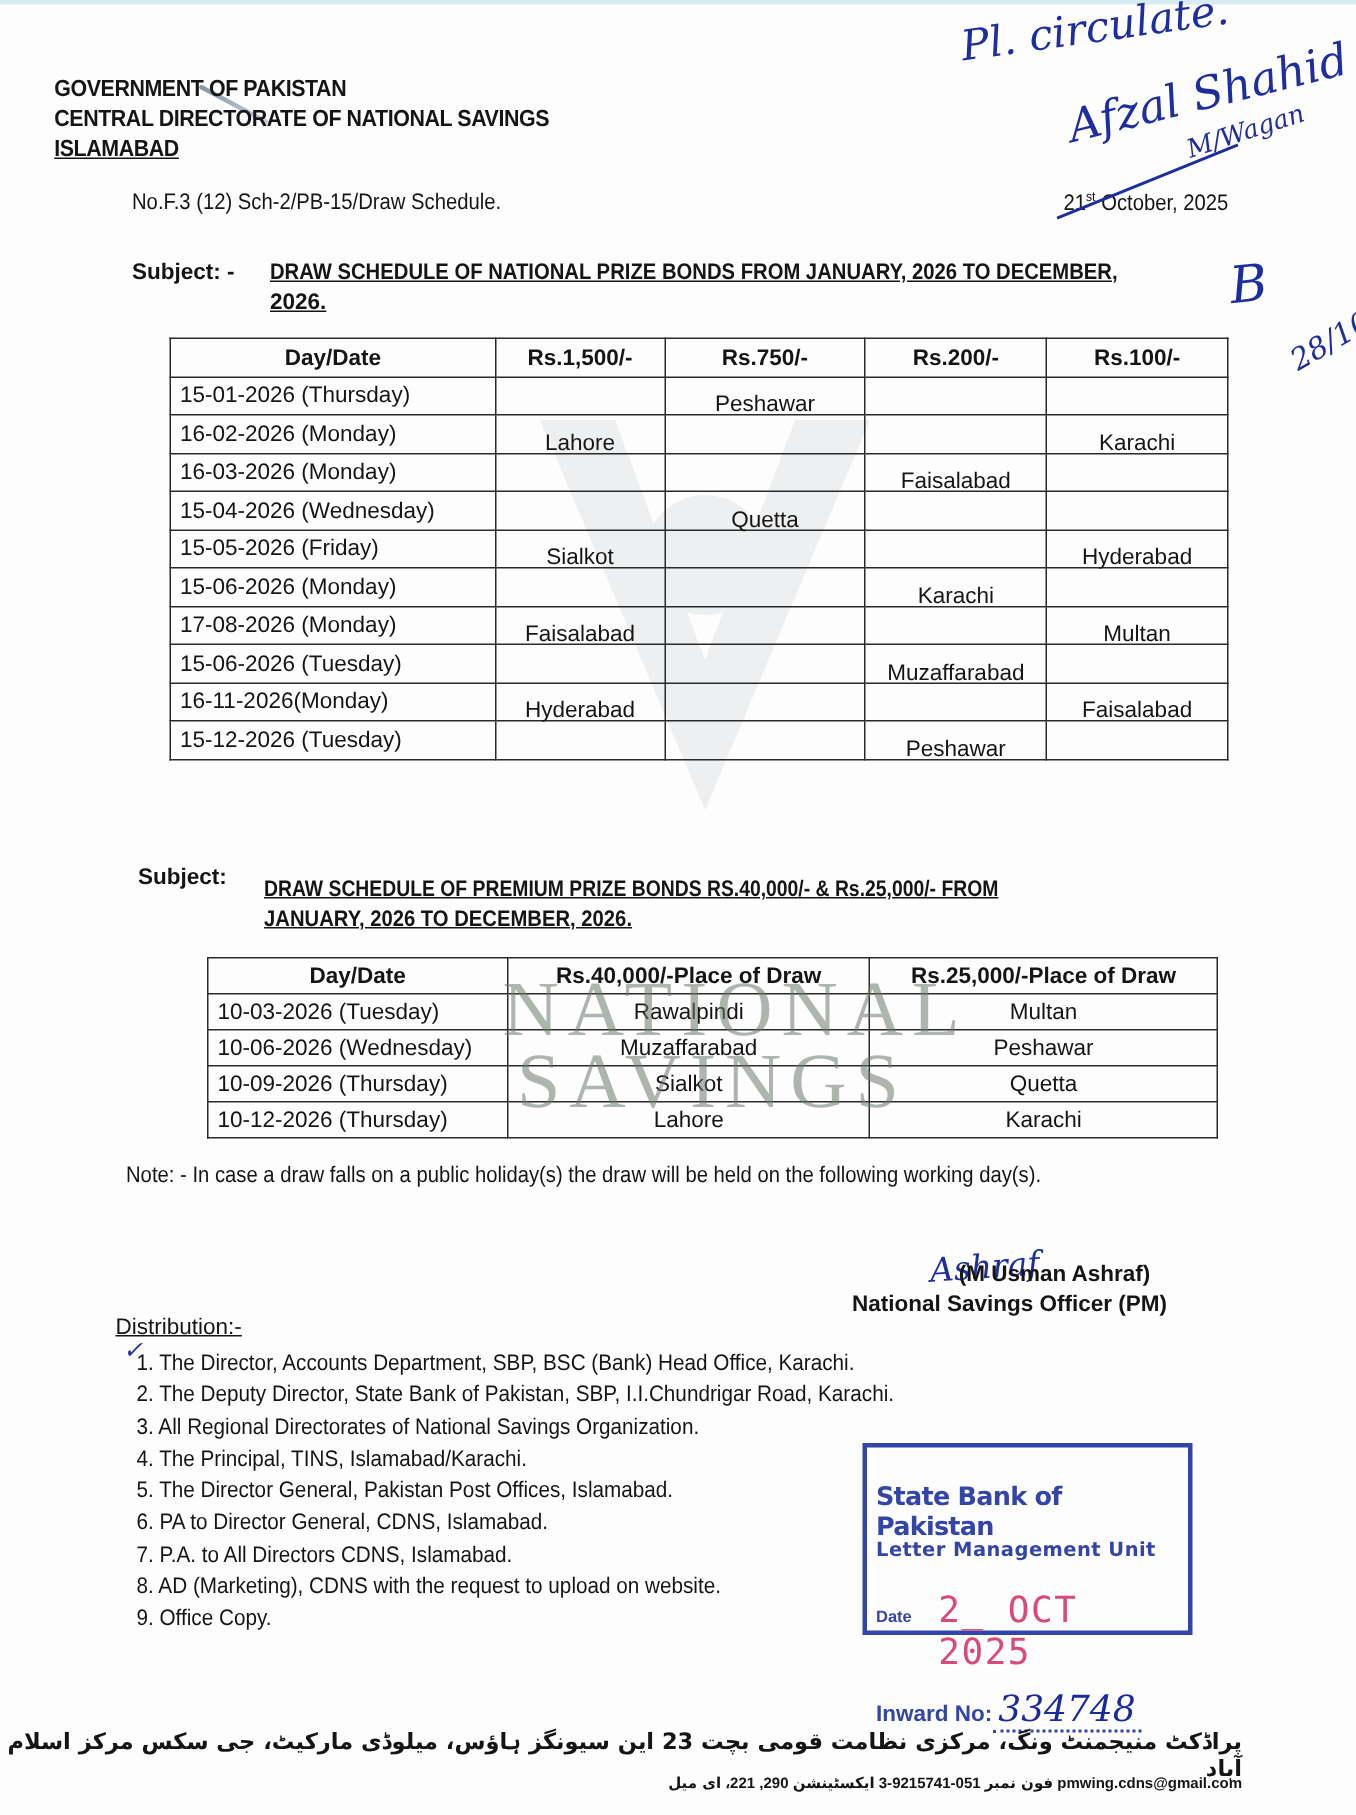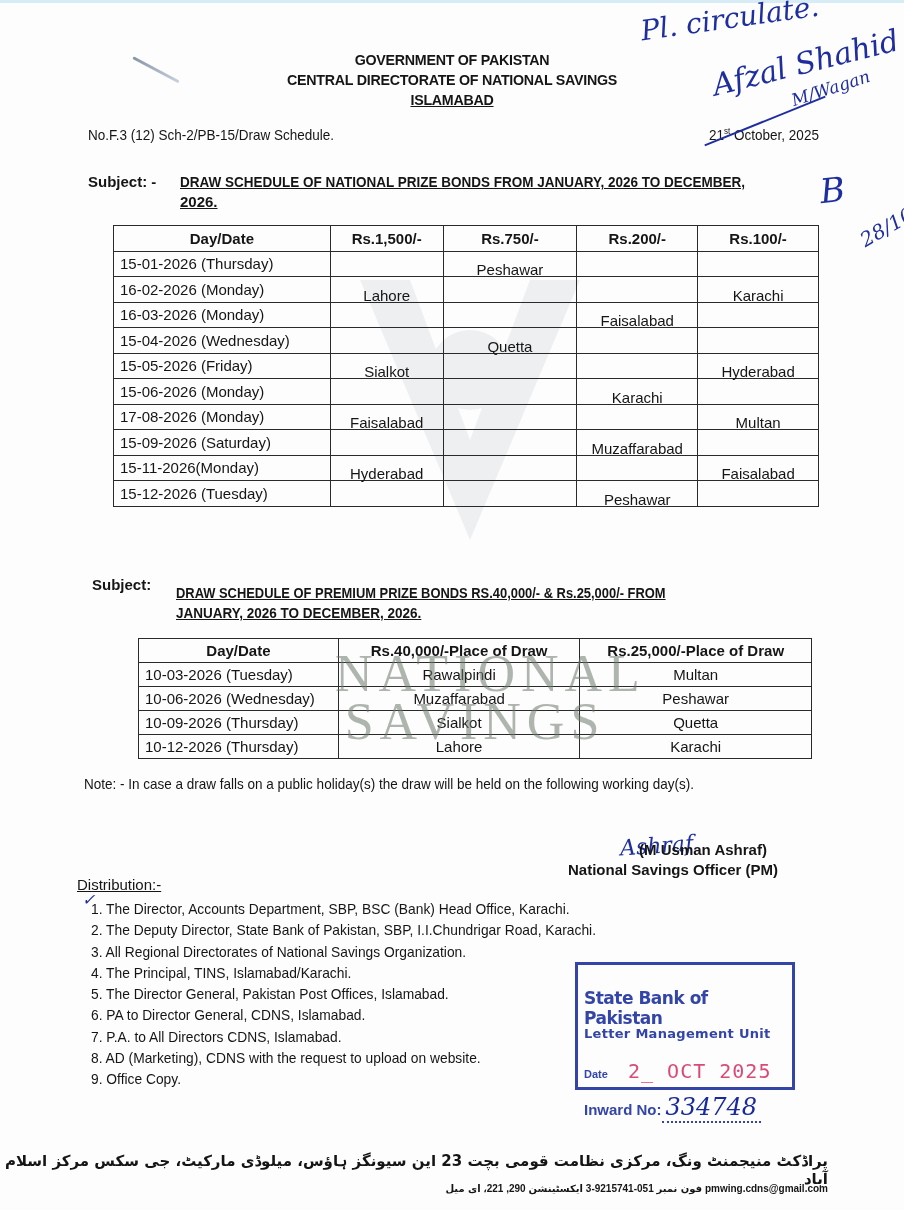"GOVERNMENT OF PAKISTAN" .header { text-align: center -> left }
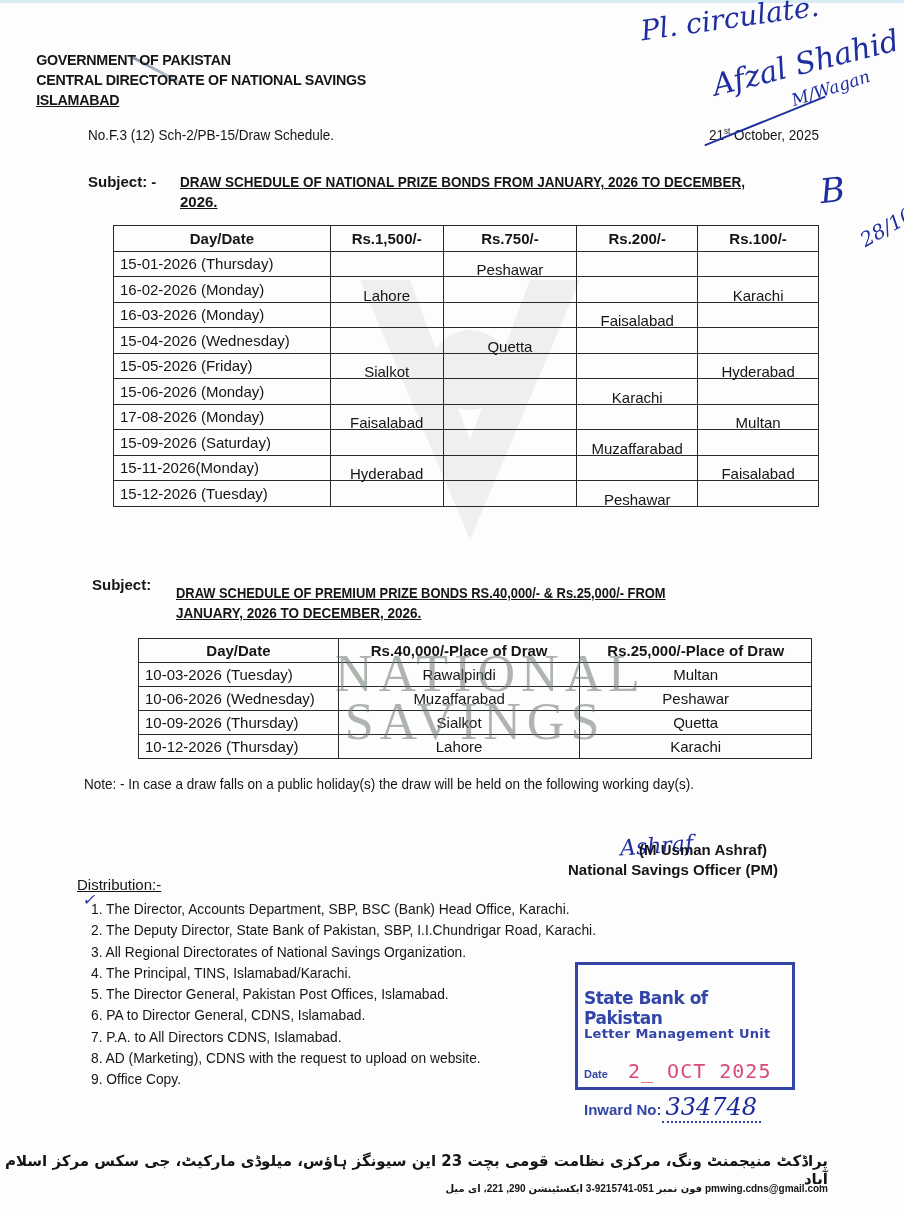"15-09-2026 (Saturday)" td.d { text: 15-09-2026 (Saturday -> 15-06-2026 (Tuesday }
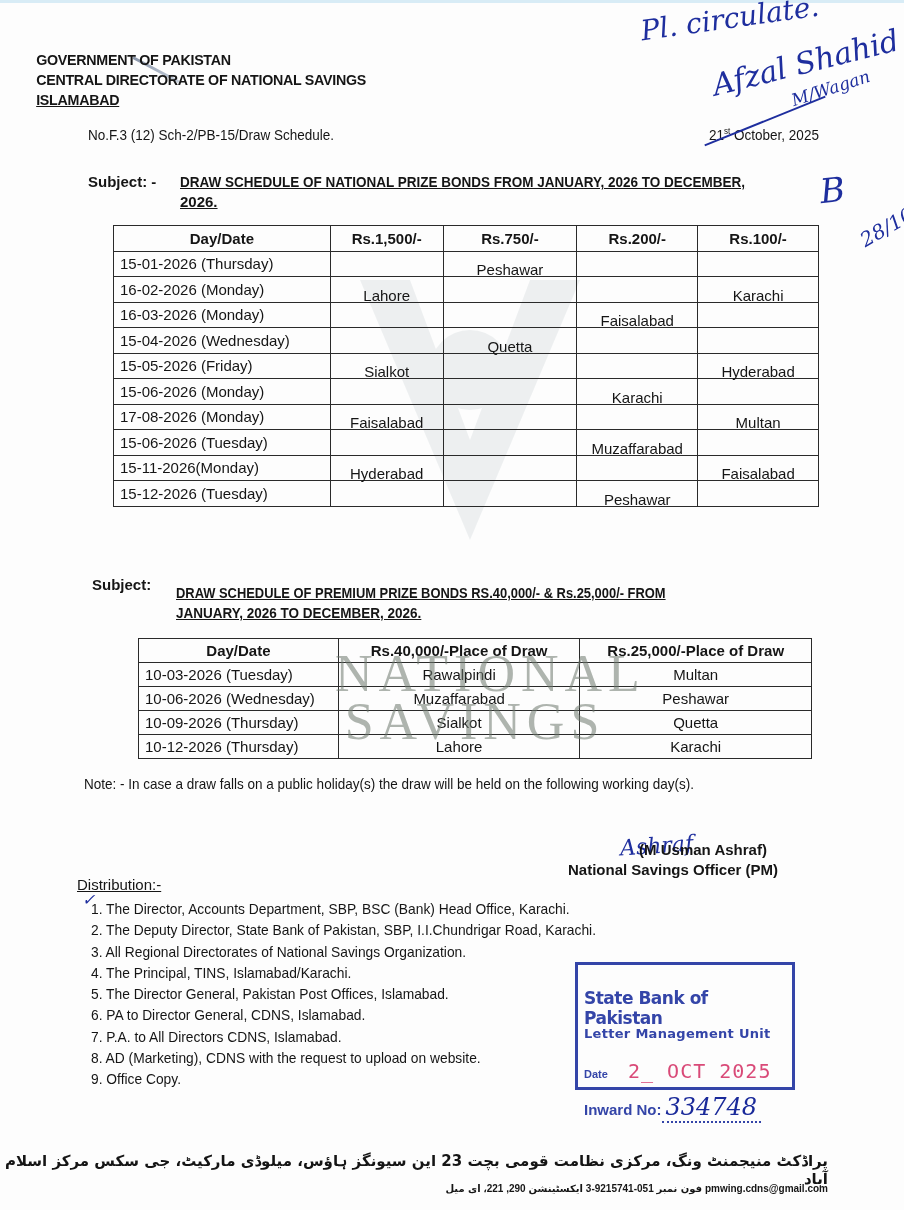"15-11-2026(Monday)" td.d { text: 15-11-2026 -> 16-11-2026 }
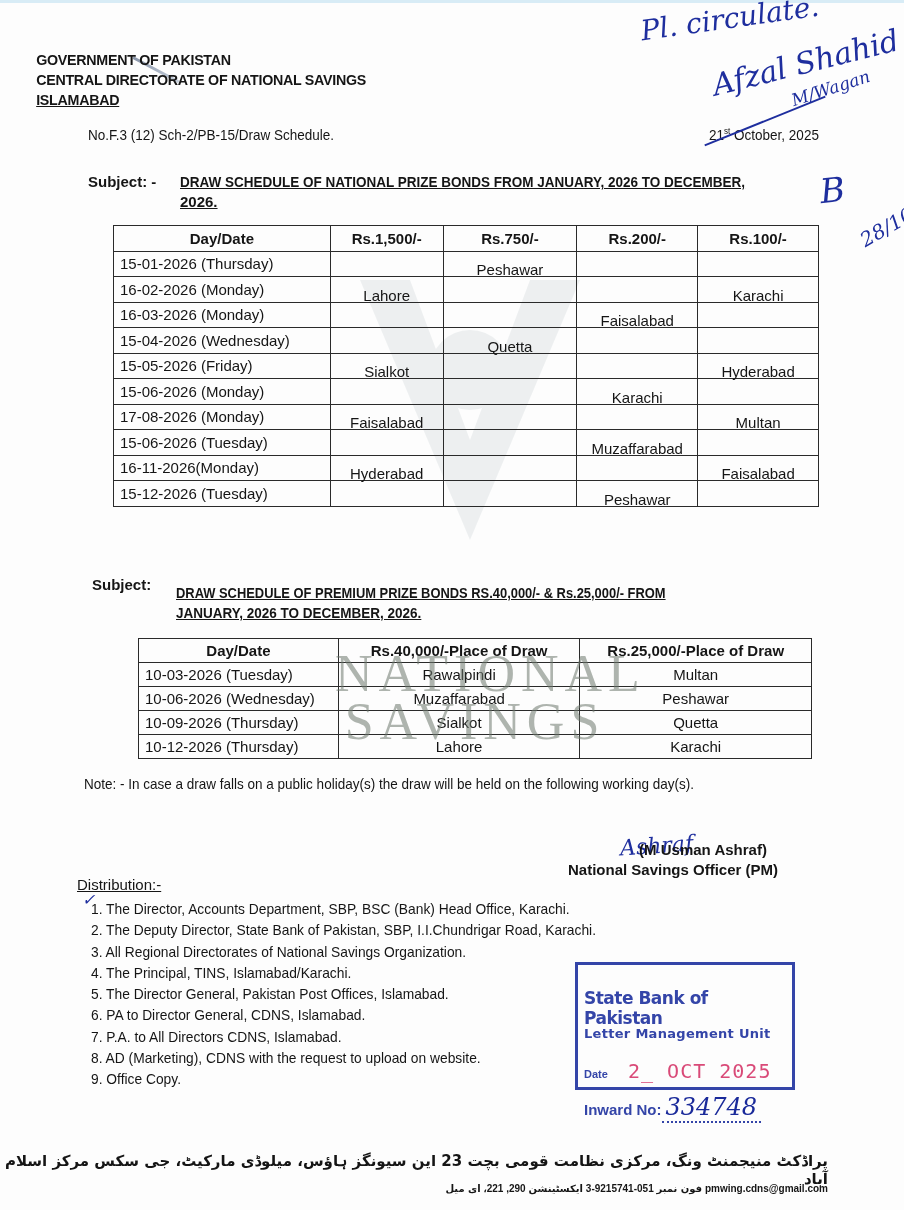"2_ OCT 2025" .stamp .dval { font-size: 20px -> 24px }
